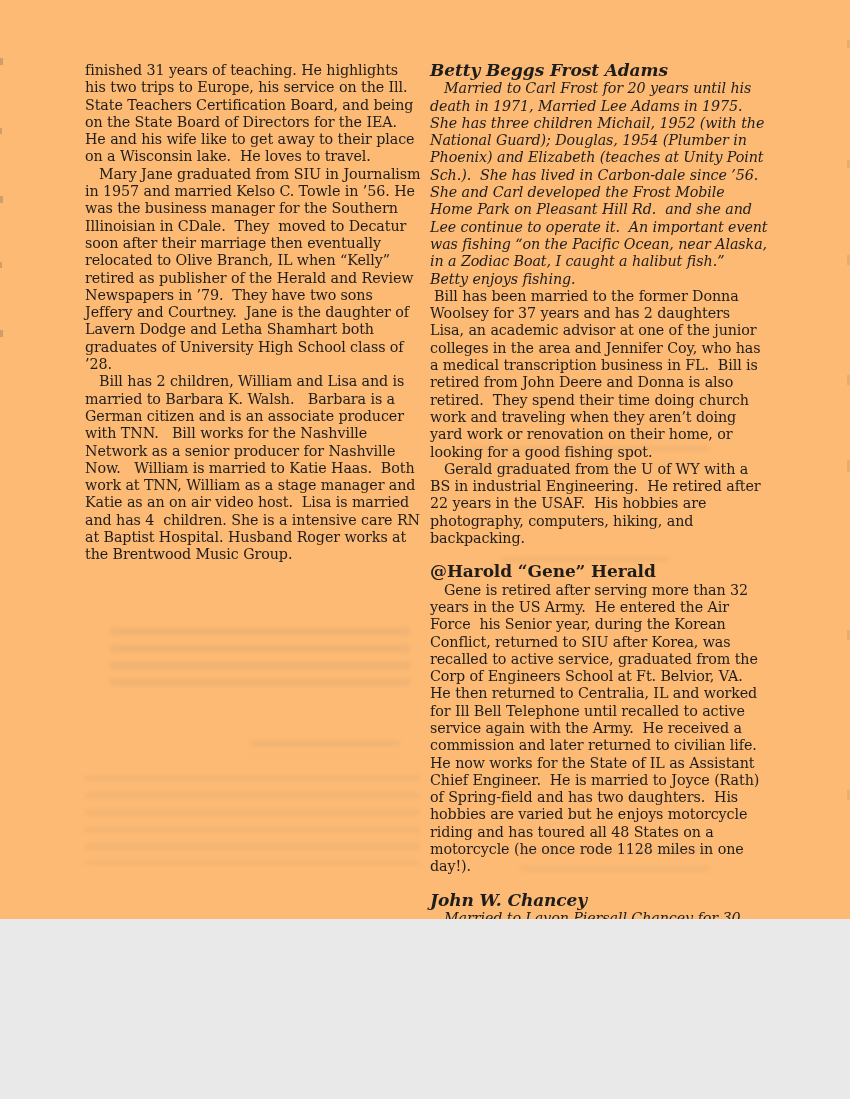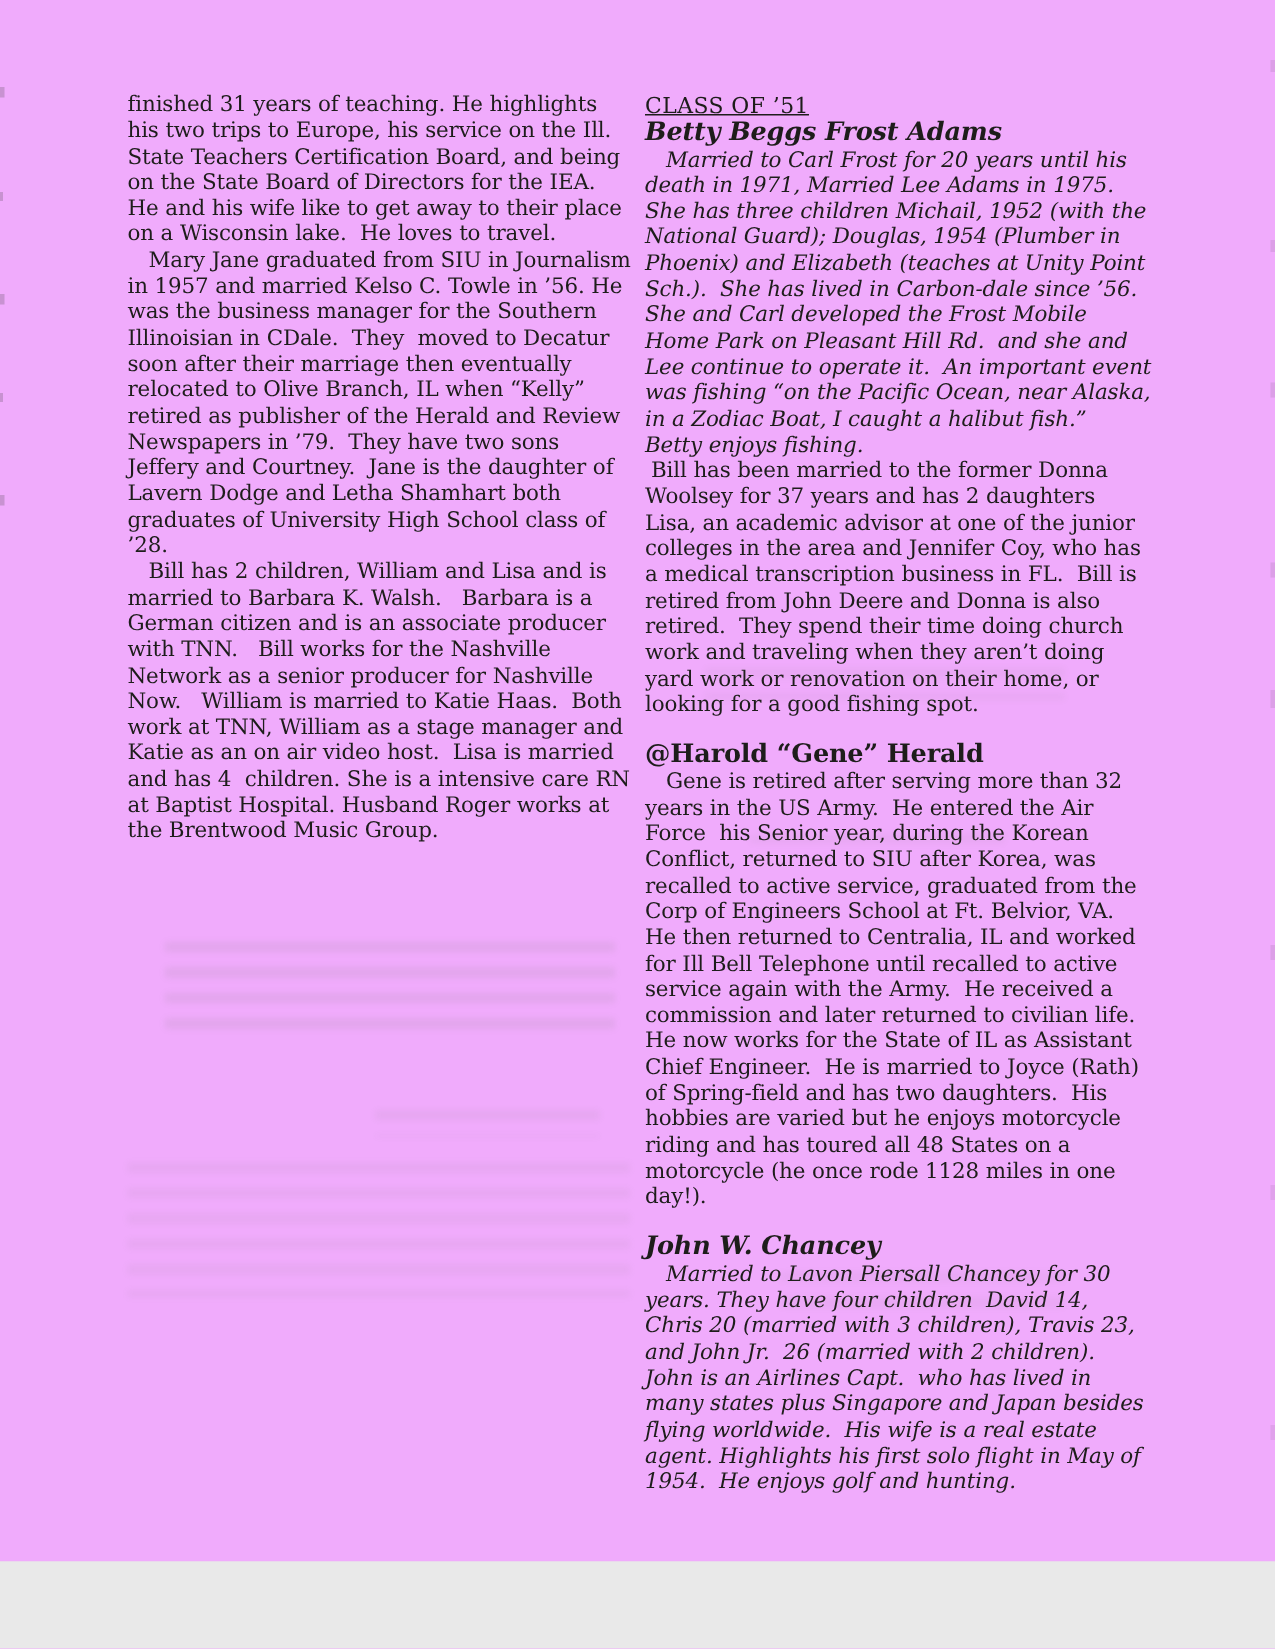"finished 31 years of teaching." .page { background: #f0abfc -> #fdba74; height: 1041px -> 919px }
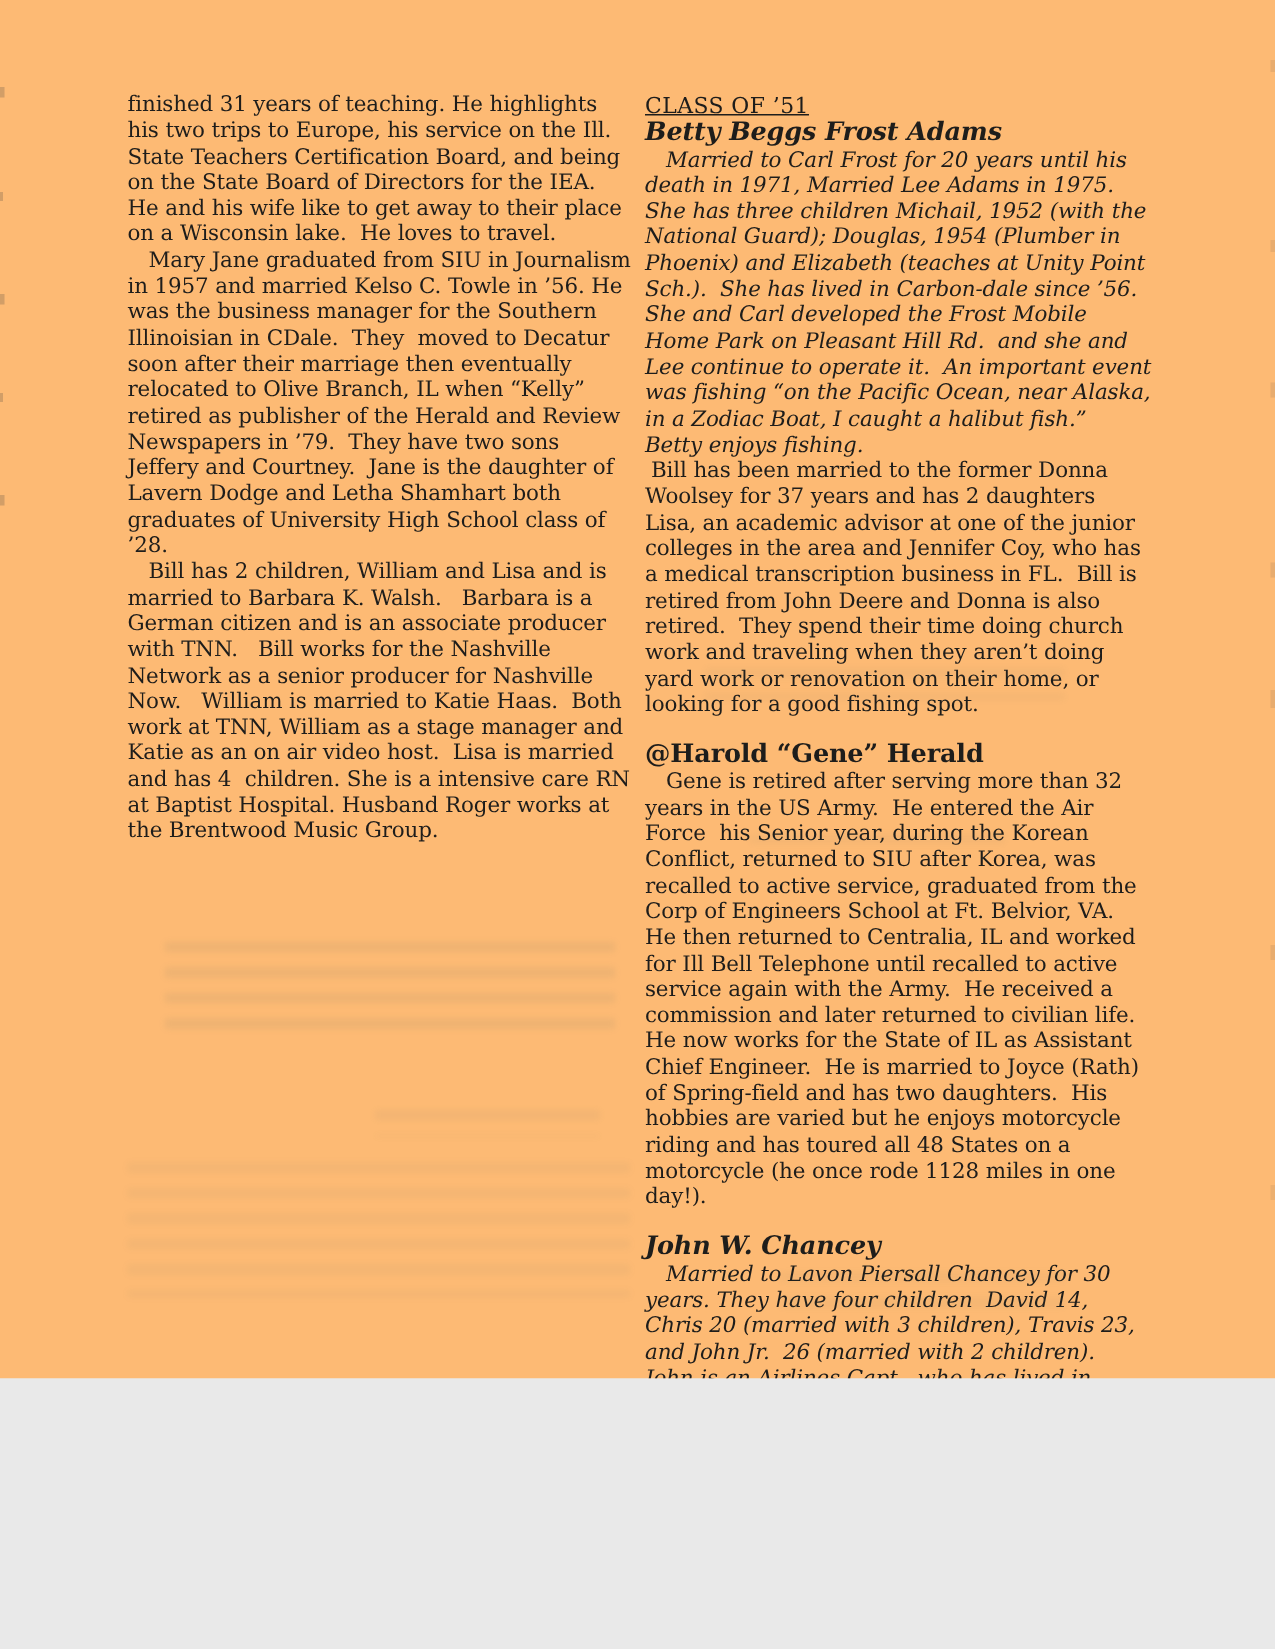"CLASS OF ’51" h2.class-heading { html: <h2>CLASS OF ’51</h2> -> none }
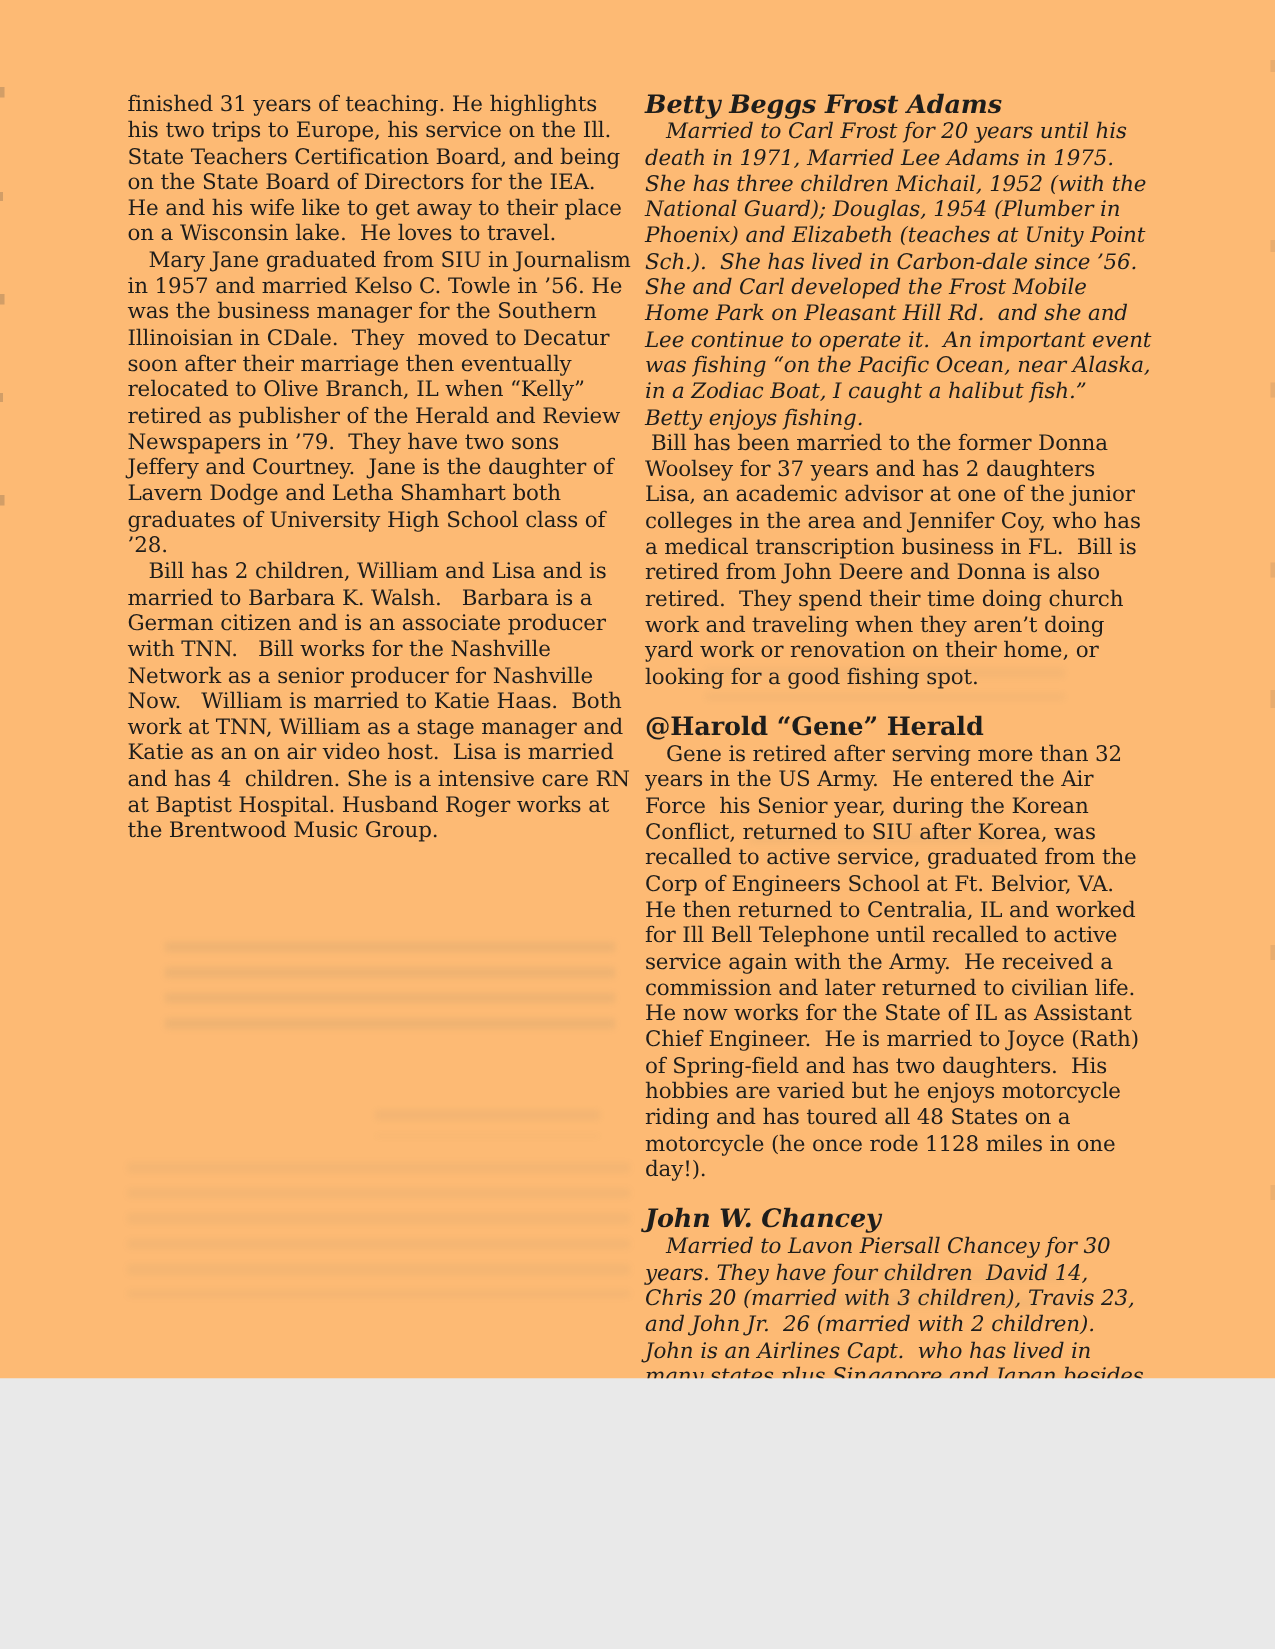"Gerald graduated from the U" p.entry-body { html: none -> <p>Gerald graduated from the U of WY with a BS in industrial Engineering. He retired after 22 years in the USAF. His hobbies are photography, computers, hiking, and backpacking.</p> }
